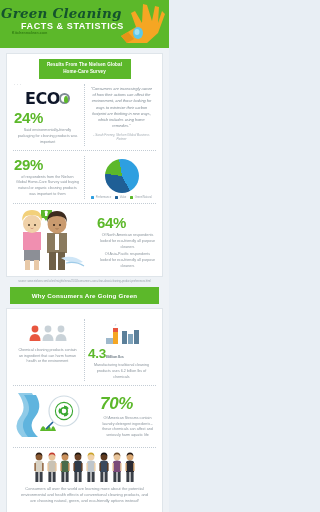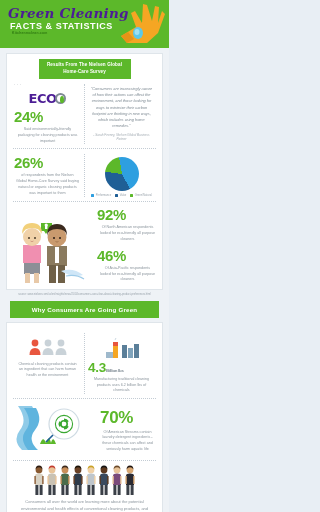"Green Cleaning" .hdr-title { color: #4c1d95 -> #14532d; left: 8px -> 1px }
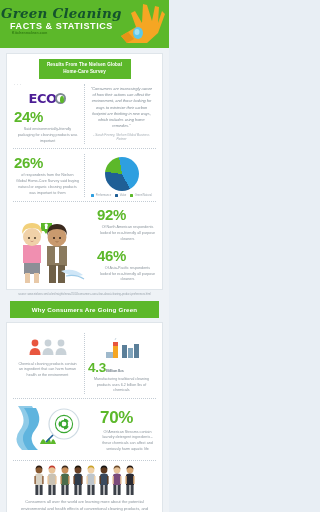"FACTS & STATISTICS" .hdr-sub { left: 10px -> 21px }
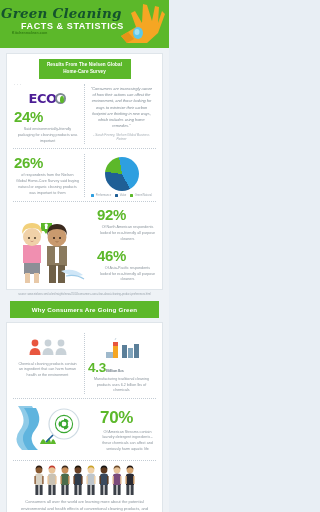"ECO" .eco-text { color: #4c1d95 -> #0f172a; font-size: 13px -> 16px }
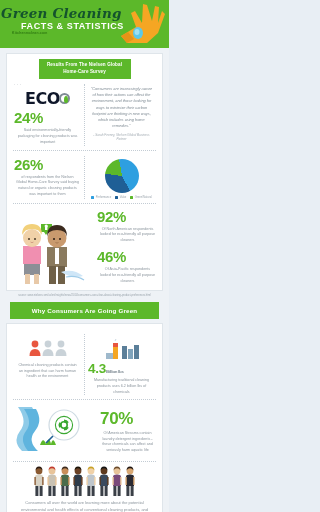"26%" div.bignum { text: 26% -> 29% }
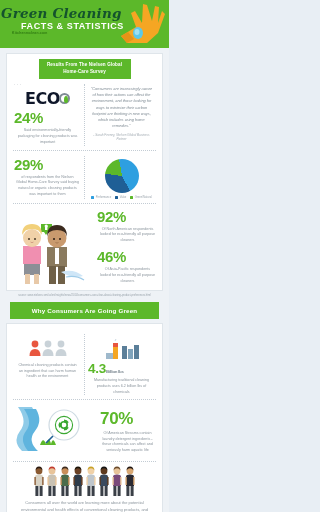"92%" div.bignum { text: 92% -> 64% }
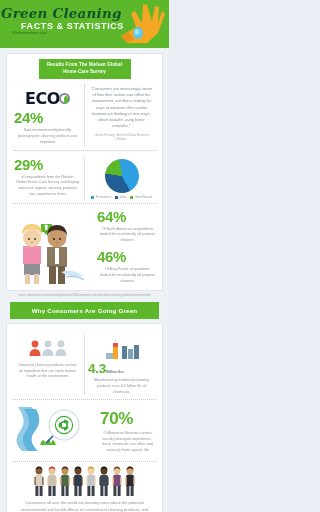"46%" div.bignum { html: <div>46%</div> -> none }
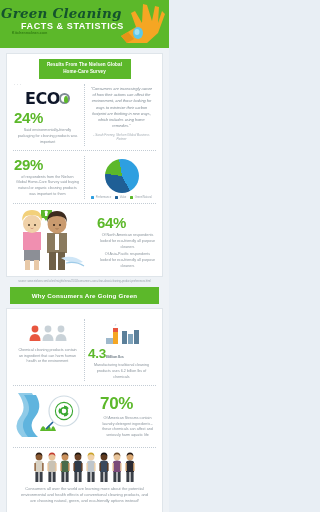"70%" .big70 { font-style: none -> italic }
